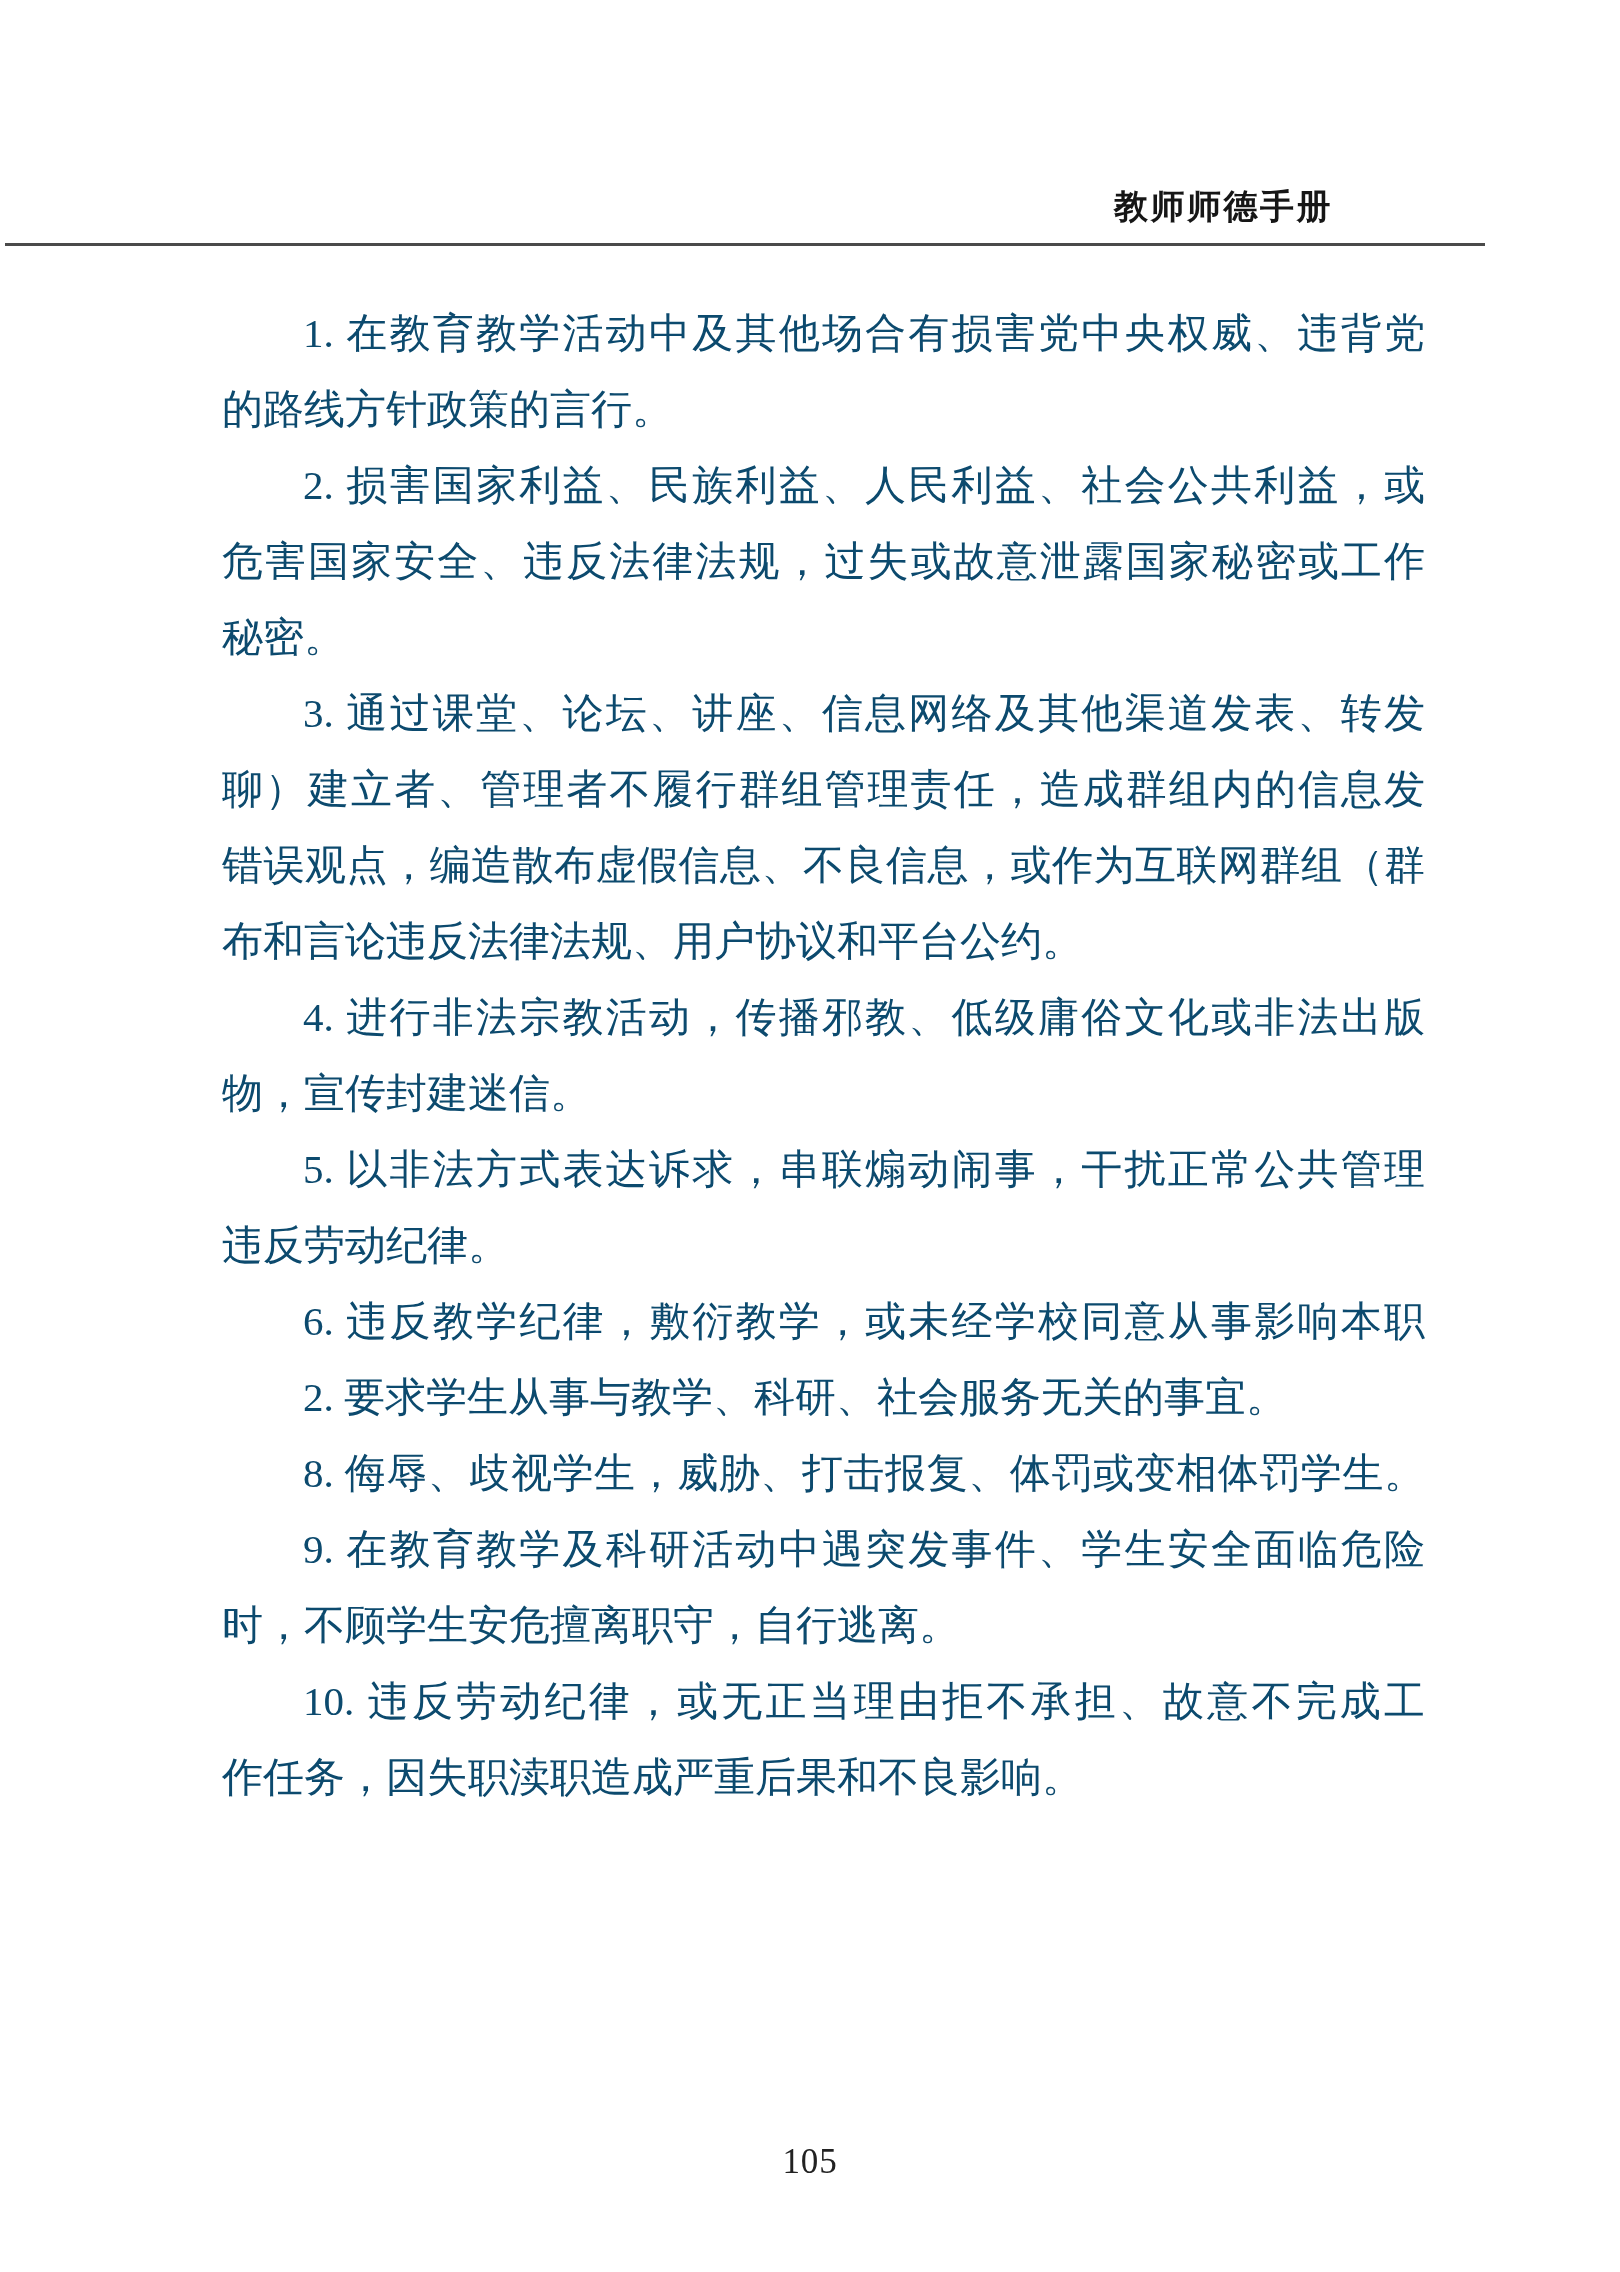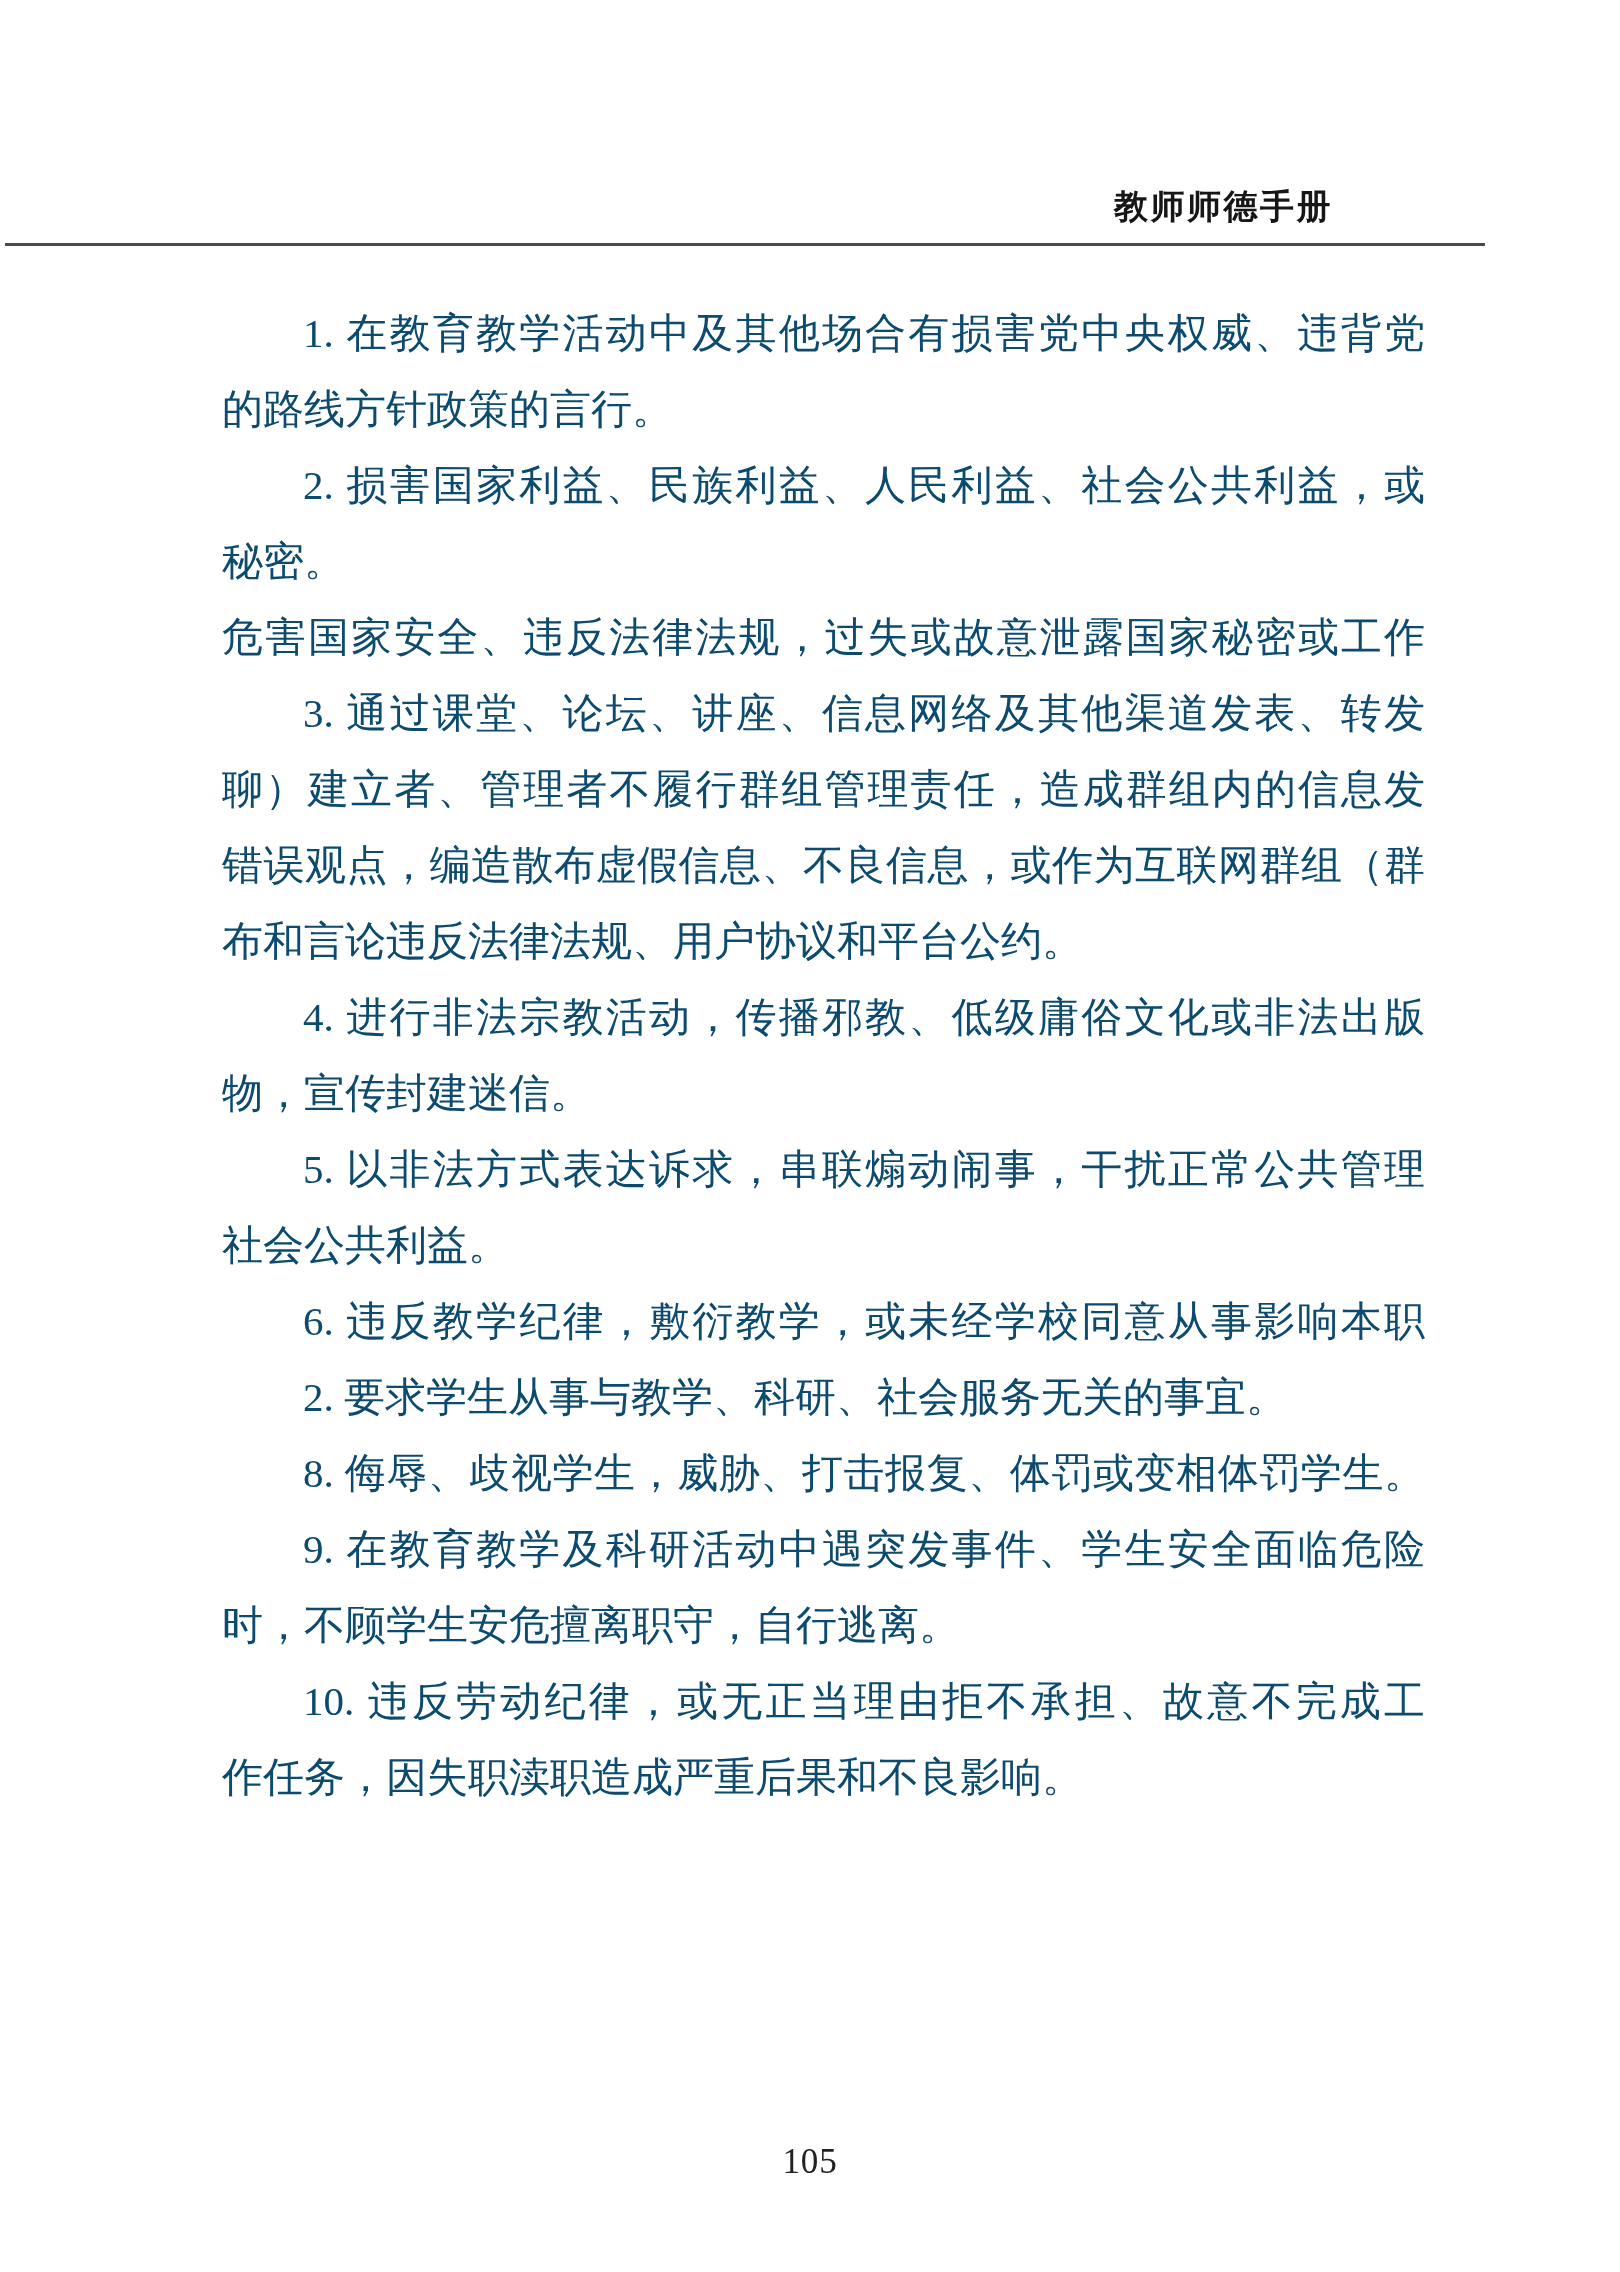"秘密。" div.line { order: before "危害国家安全、违反法律法规，过失或故意泄露国家秘密或工作" -> after "危害国家安全、违反法律法规，过失或故意泄露国家秘密或工作" }
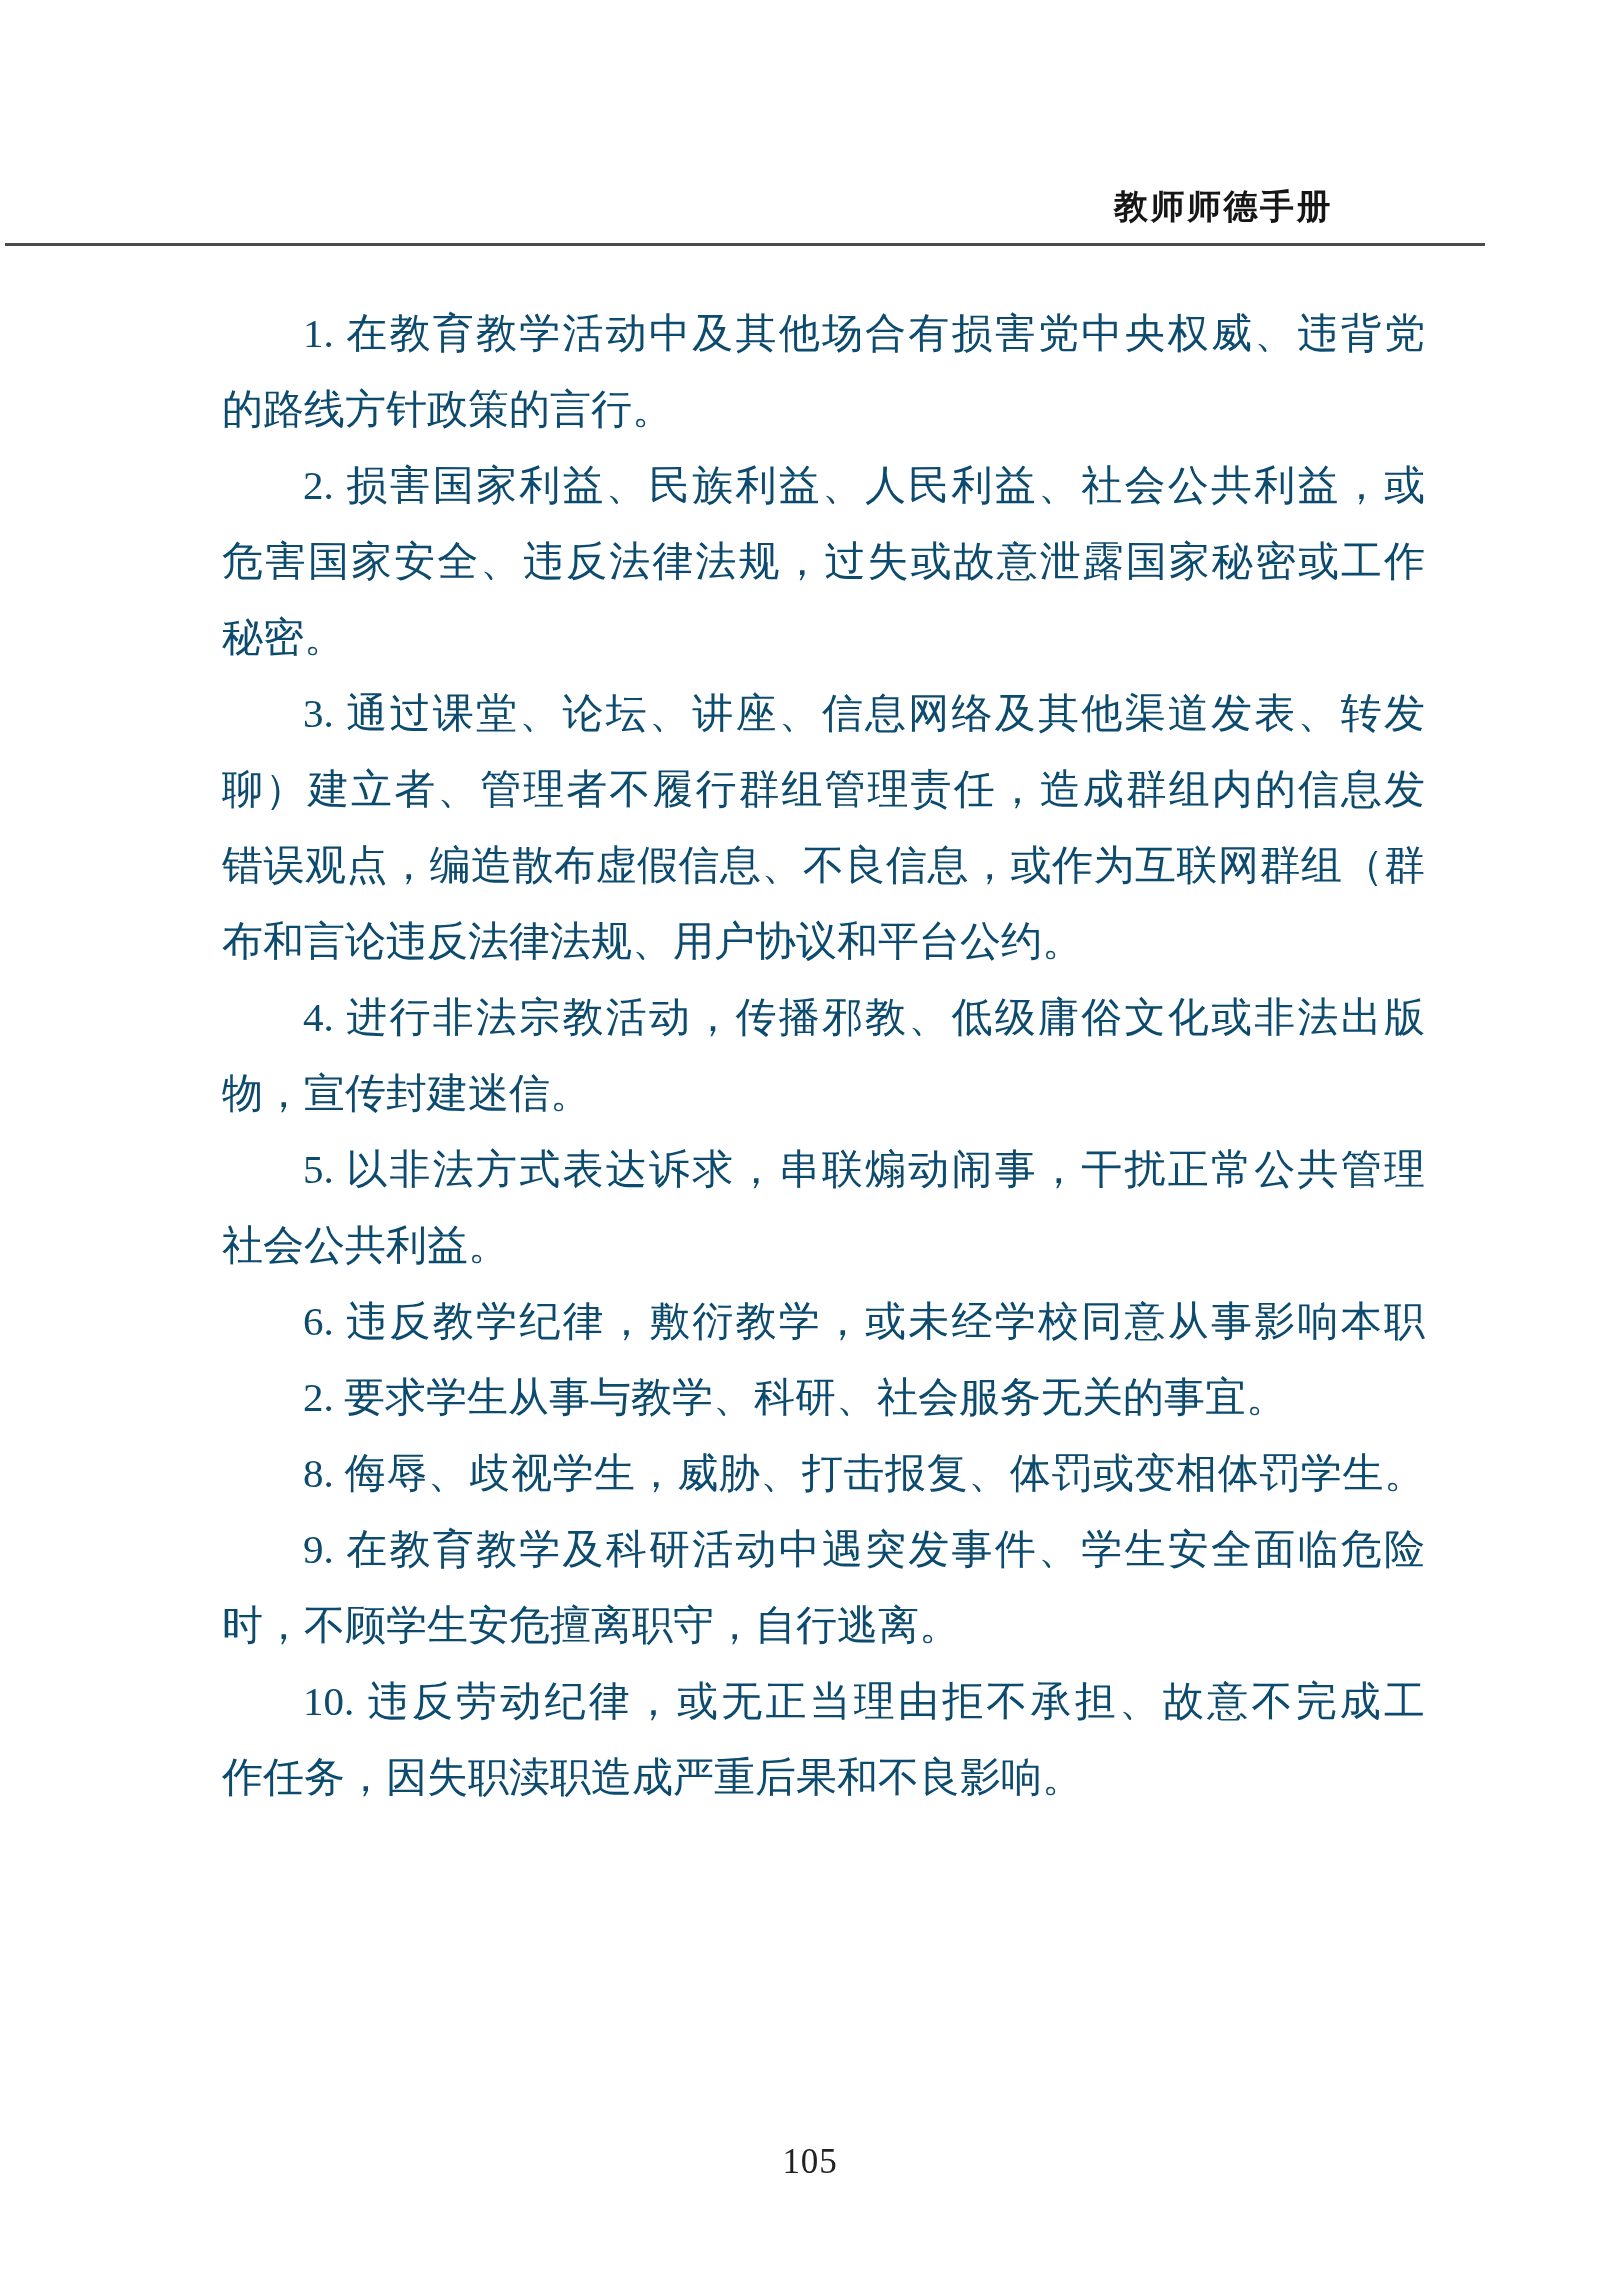"社会公共利益。" div.line { text: 社会公共利益 -> 违反劳动纪律 }
